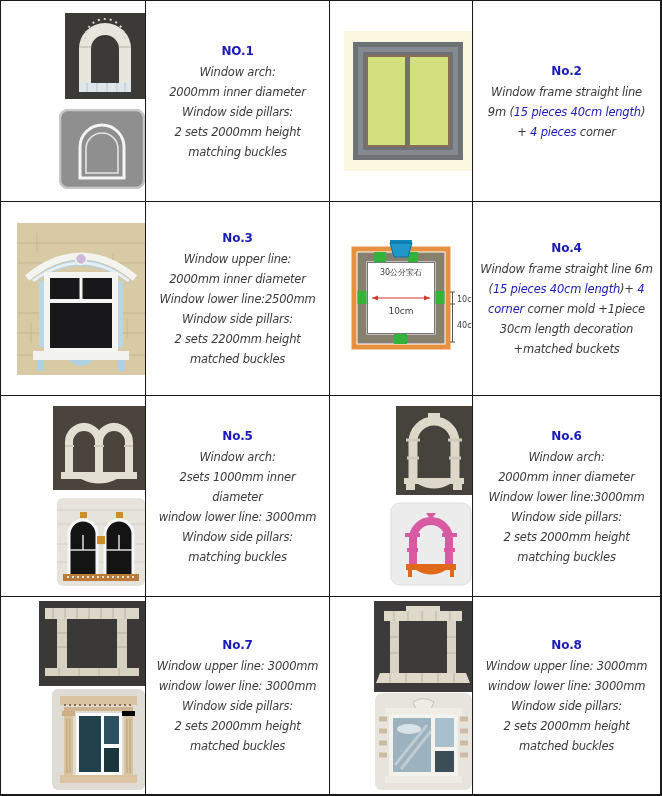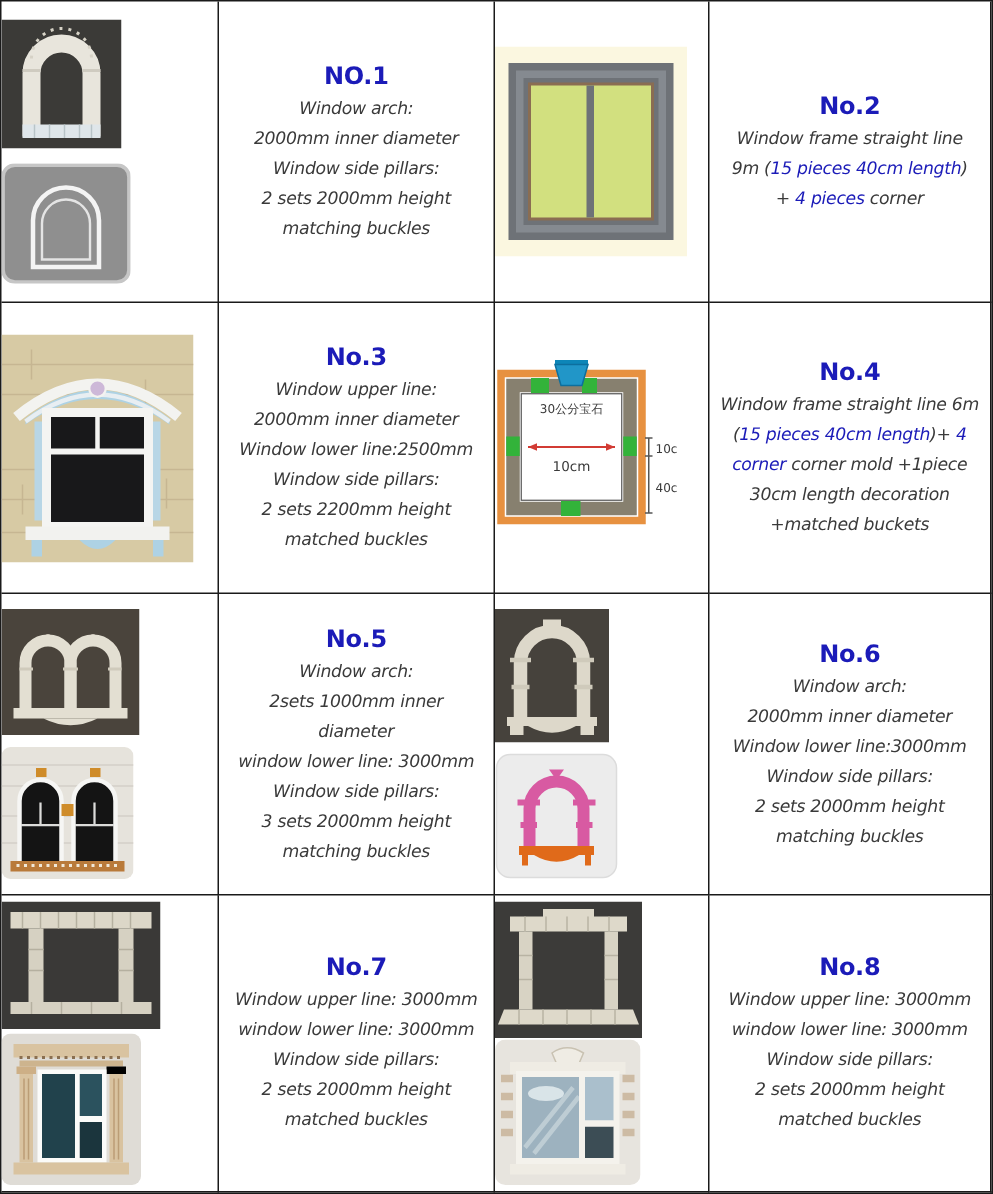"NO.1" .cell-title { font-size: 16px -> 12px }
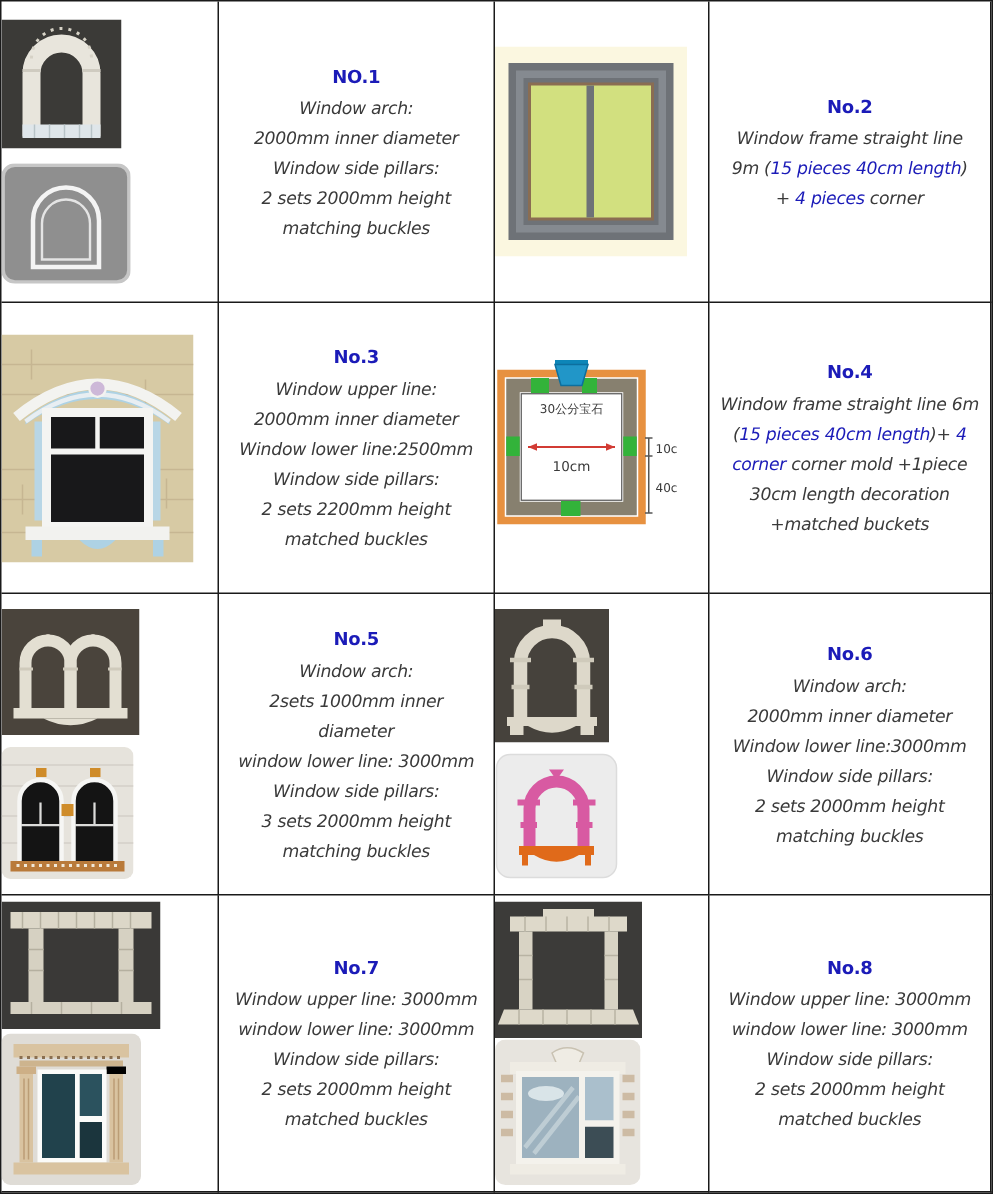"30公分宝石" .image-cell { align-items: flex-start -> flex-end }
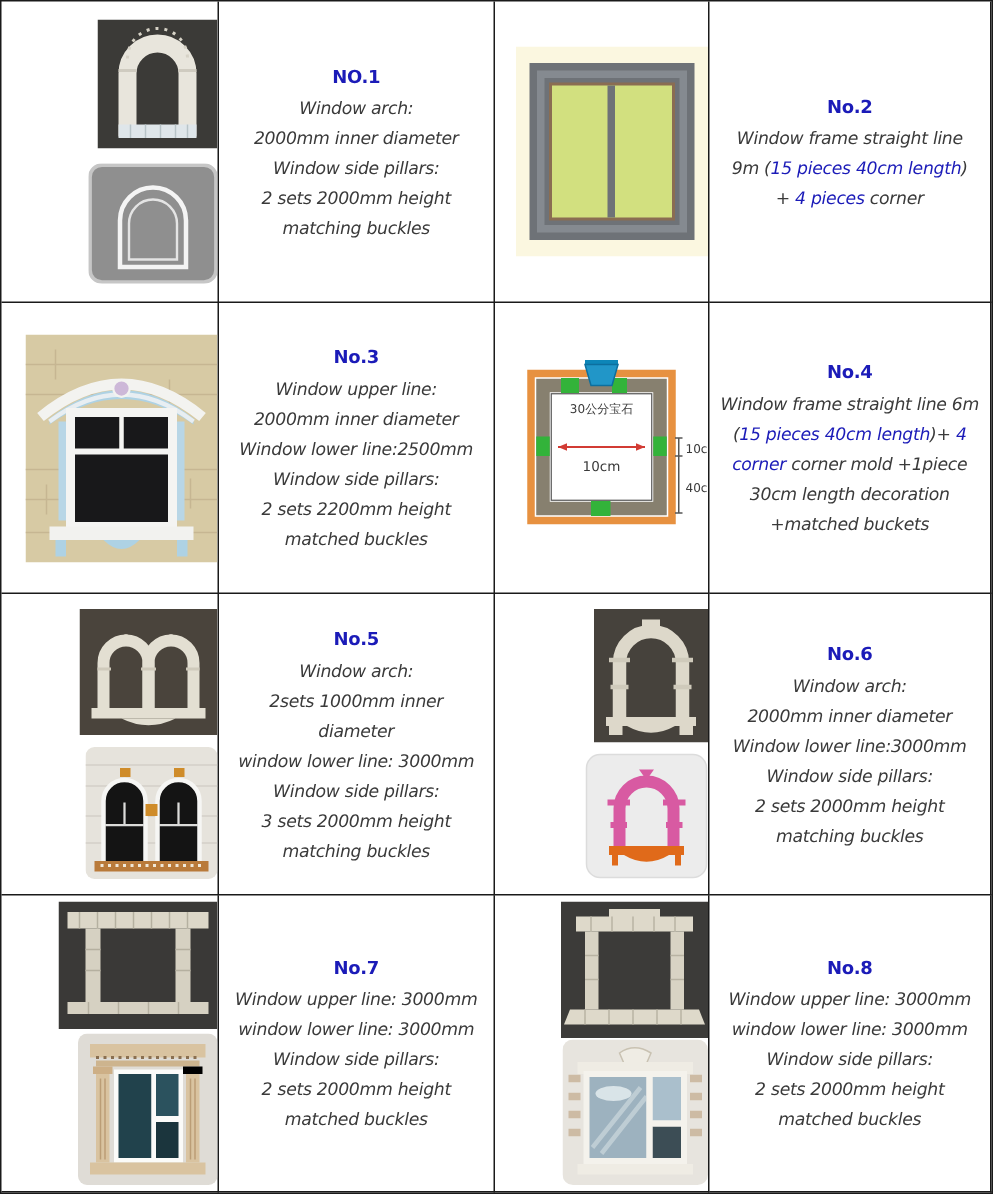"3 sets 2000mm height" div.spec-line { html: <div><span>3 sets 2000mm height</span></div> -> none }
